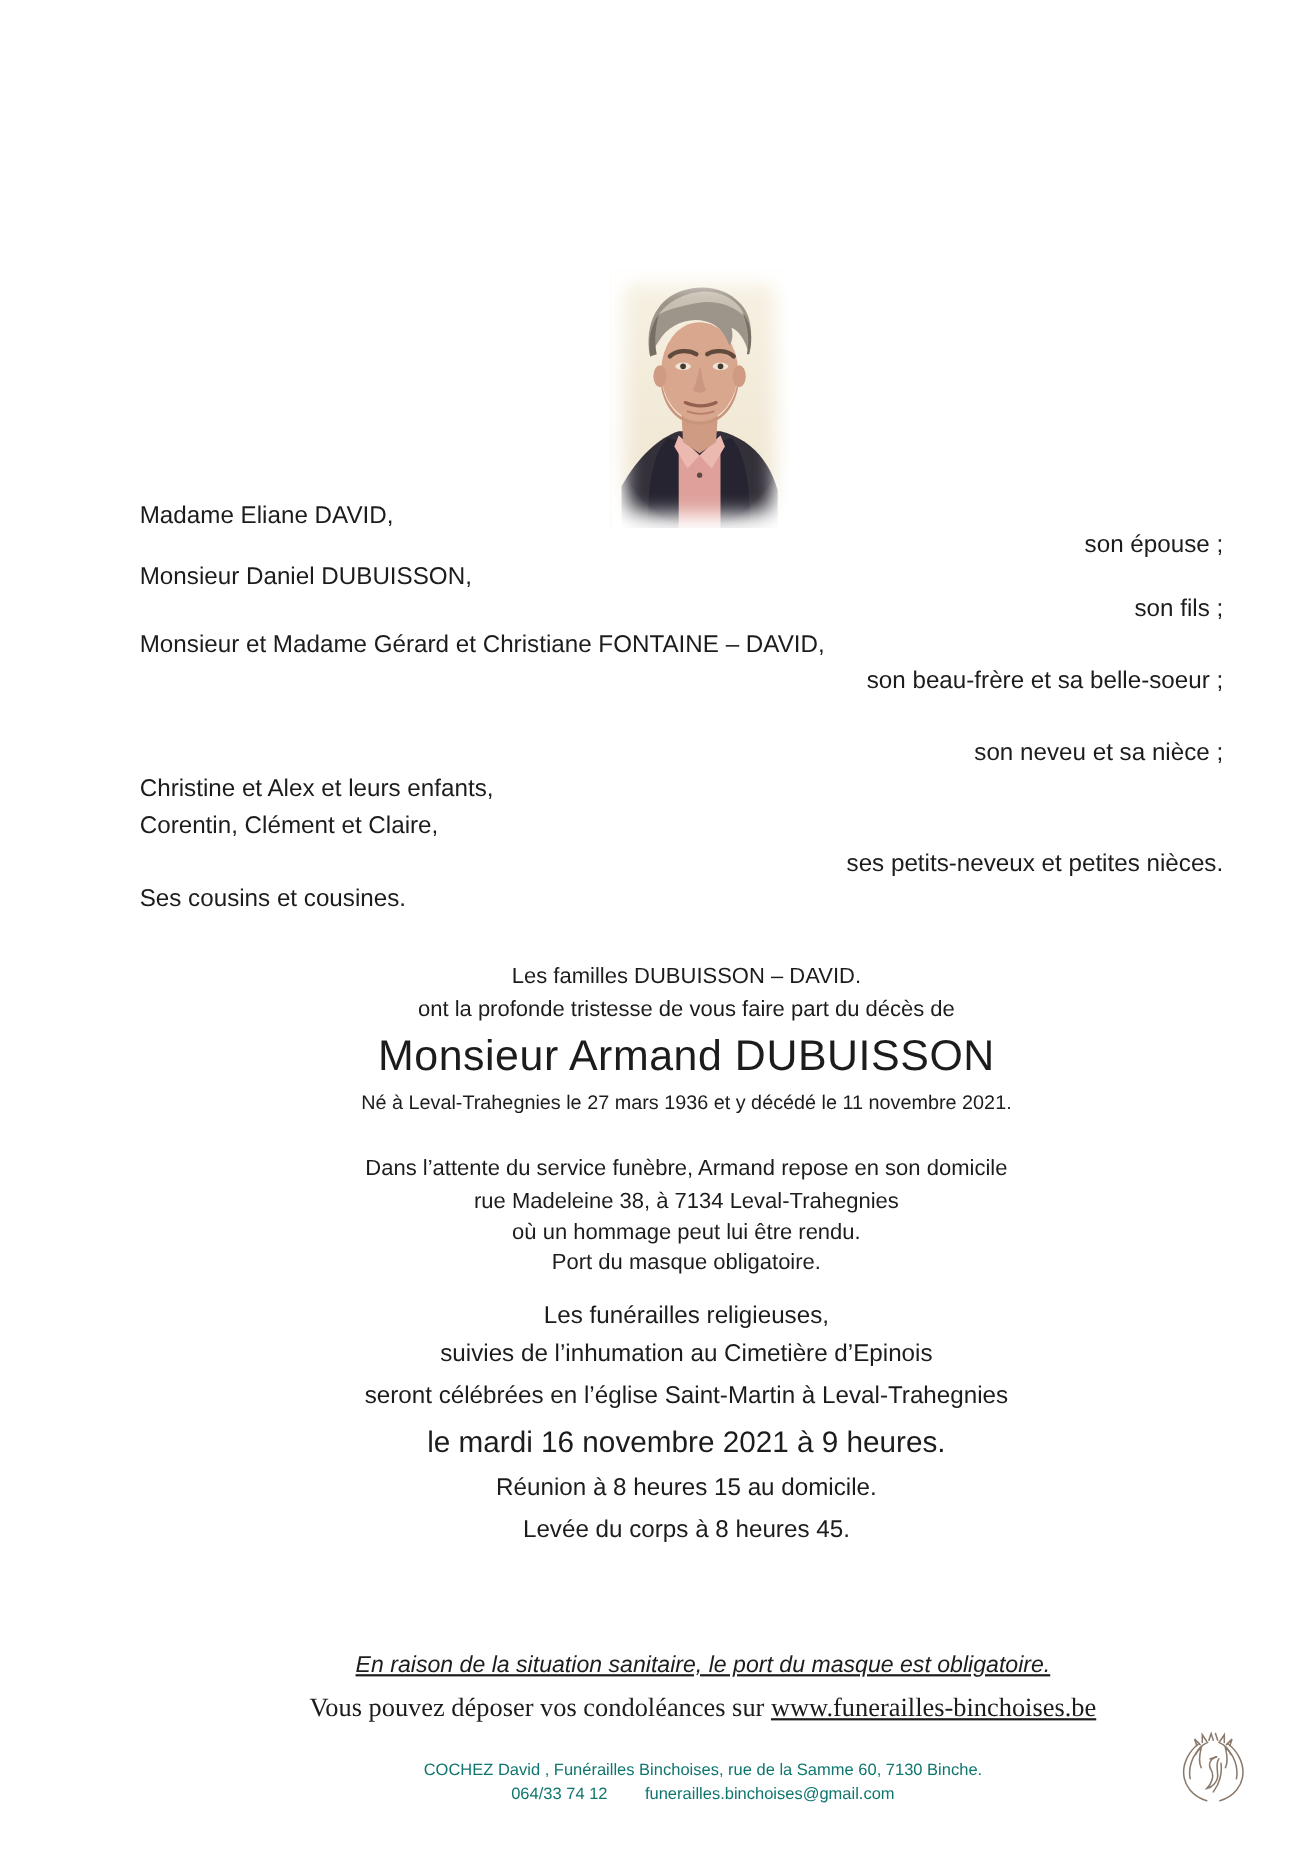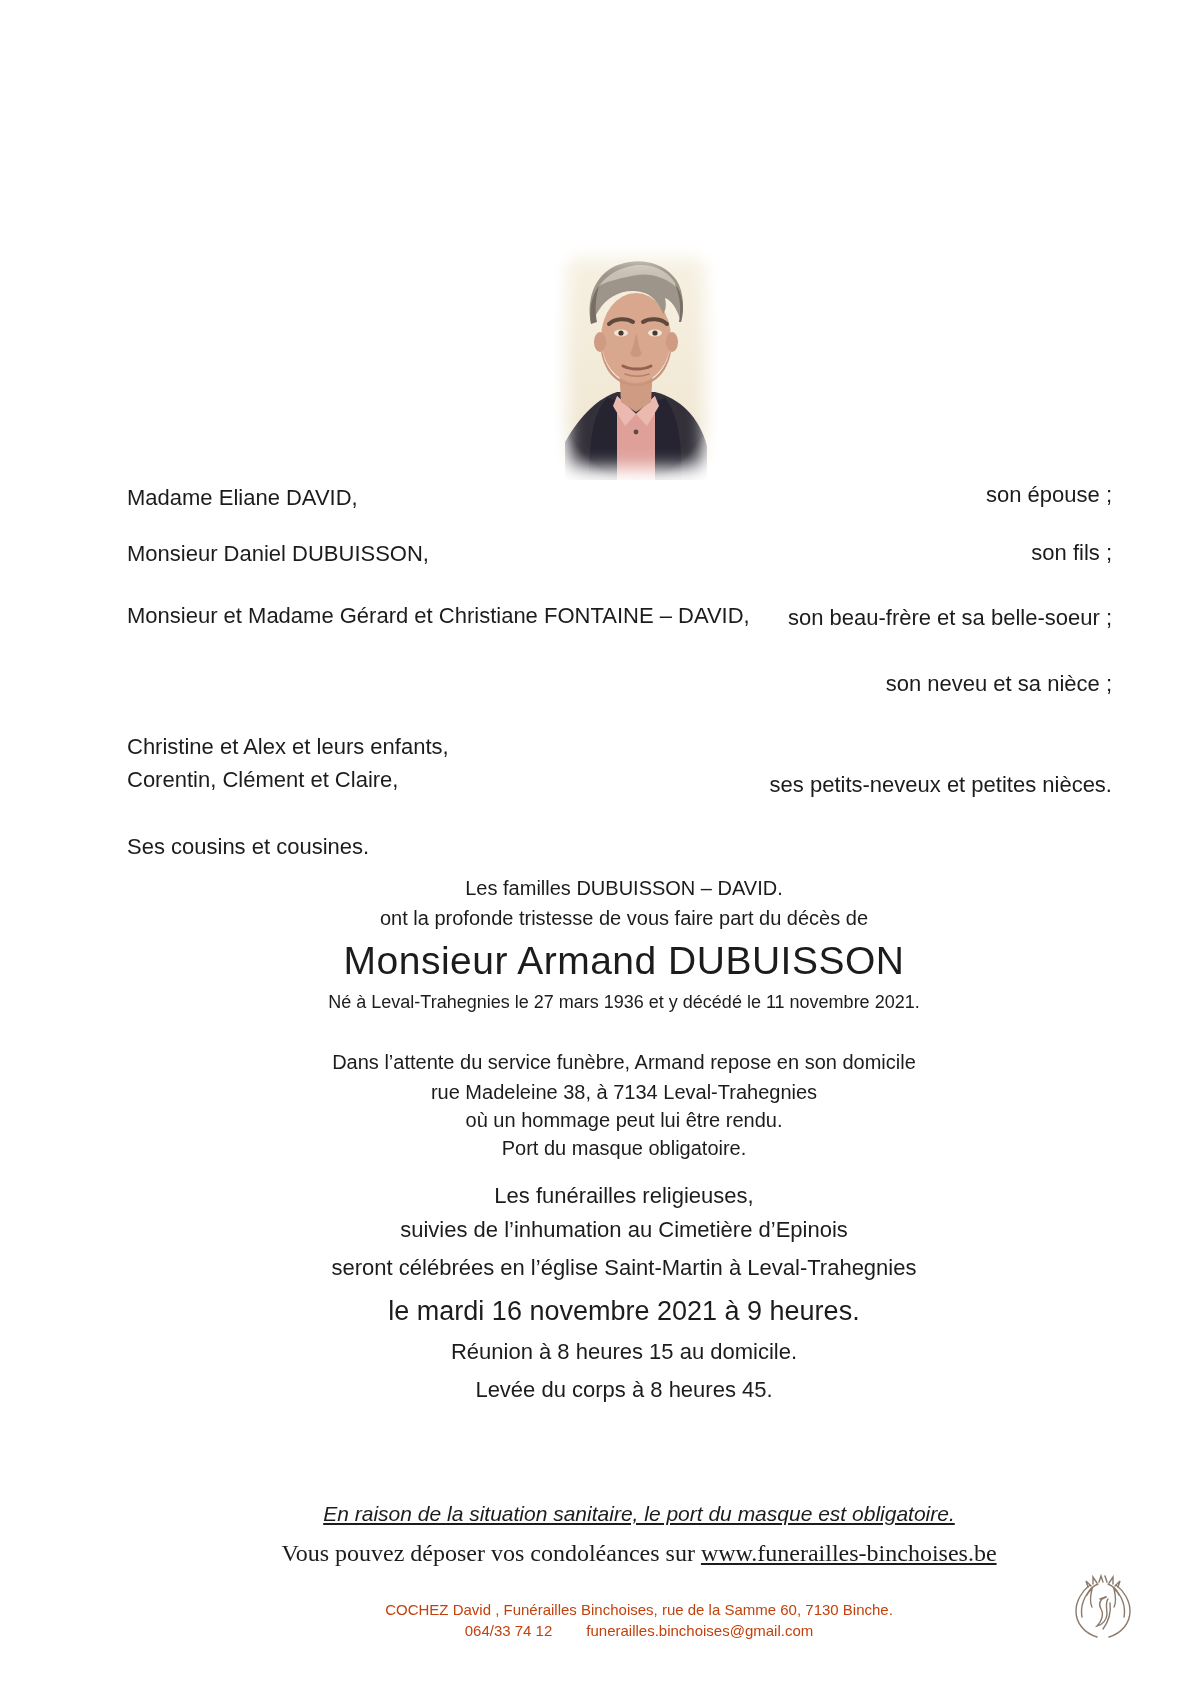"Madame Eliane DAVID," .name { margin-top: 30px -> none }
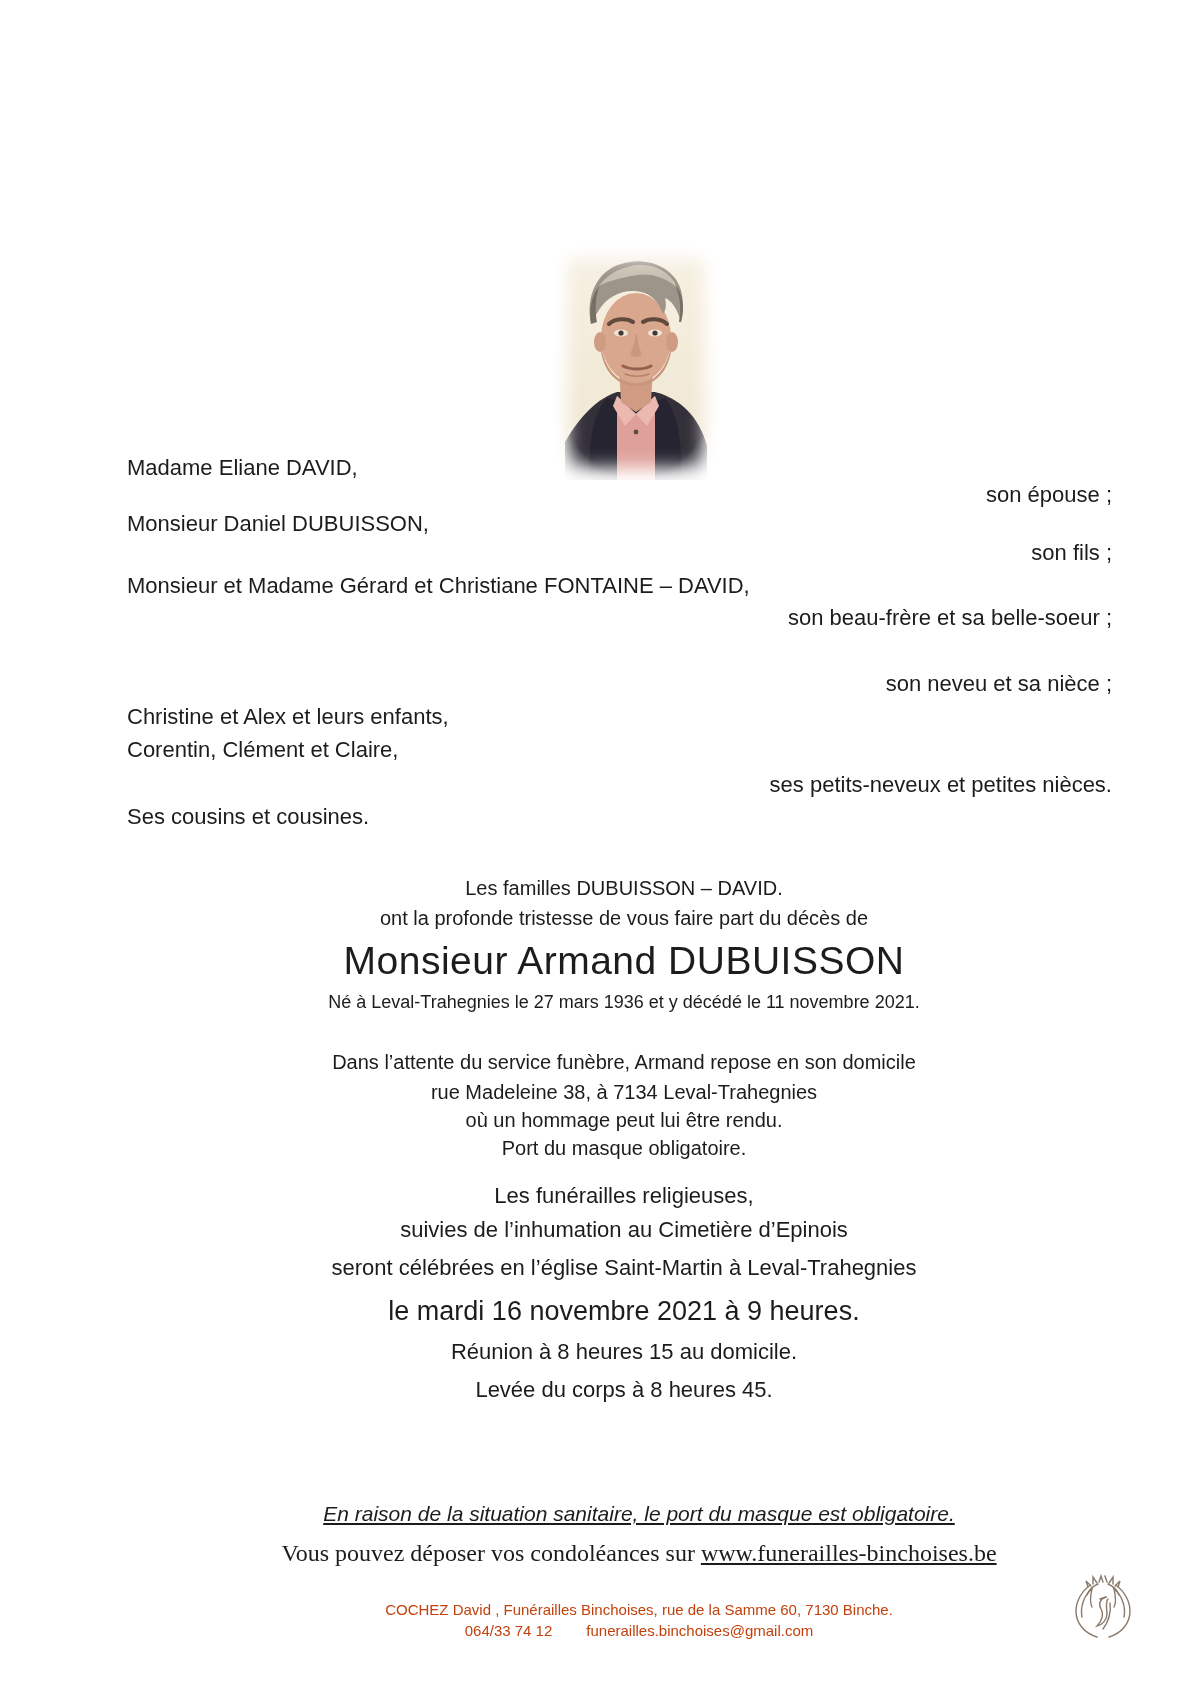"COCHEZ David , Funérailles Binchoises," .footer-line { color: #c2410c -> #0f766e }
